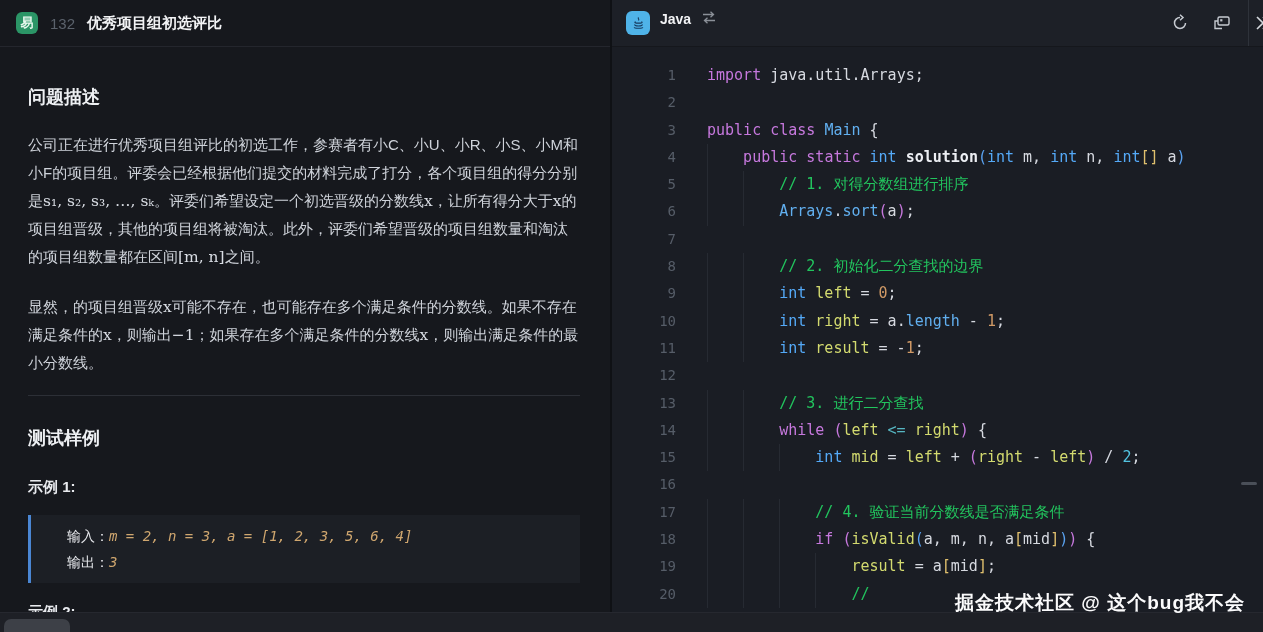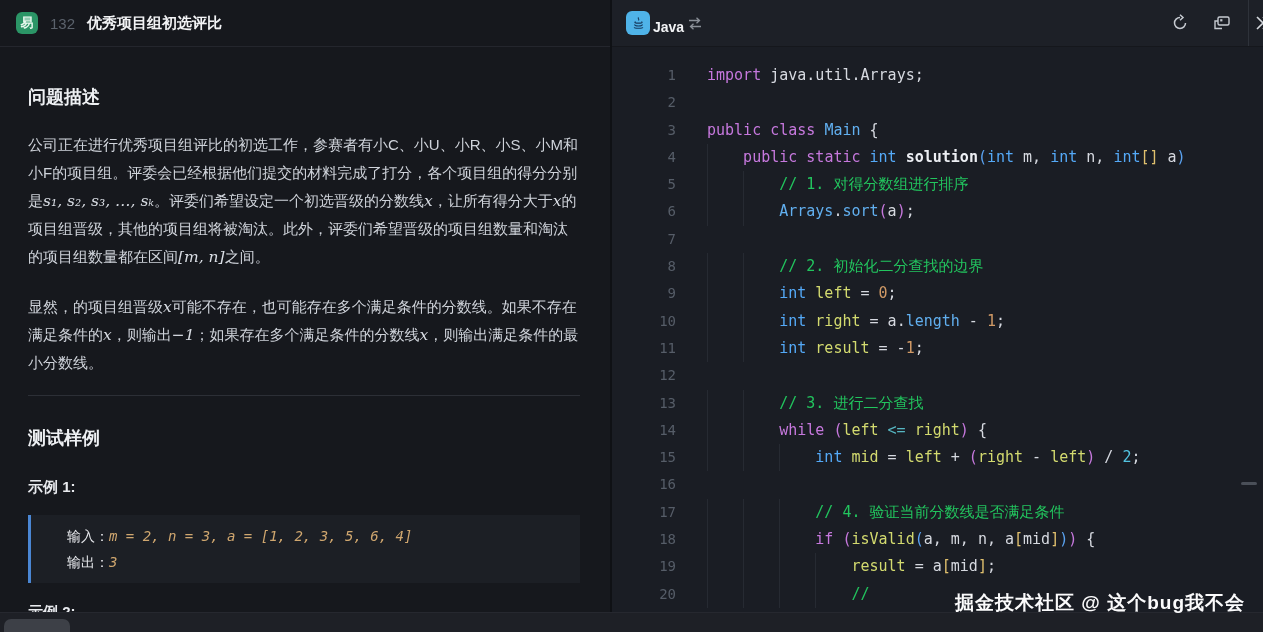"Java" .lang-selector { align-items: flex-end -> flex-start; gap: 3px -> 10px }
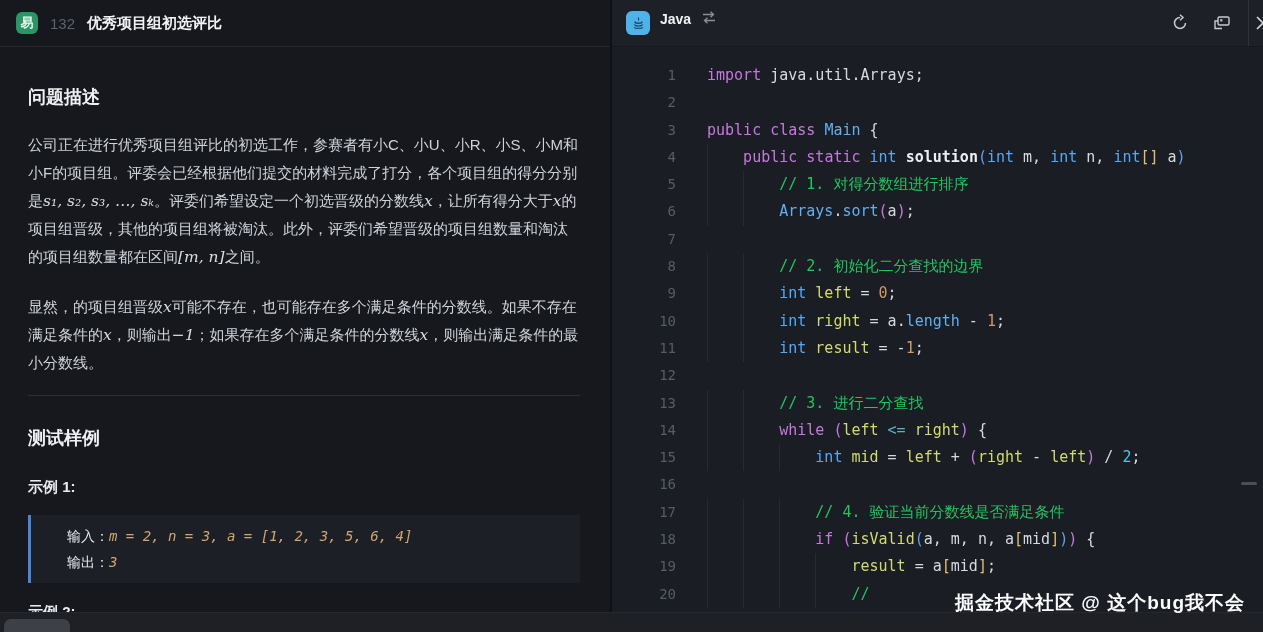"s₁, s₂, s₃, …, sₖ" .math { font-style: italic -> none }
